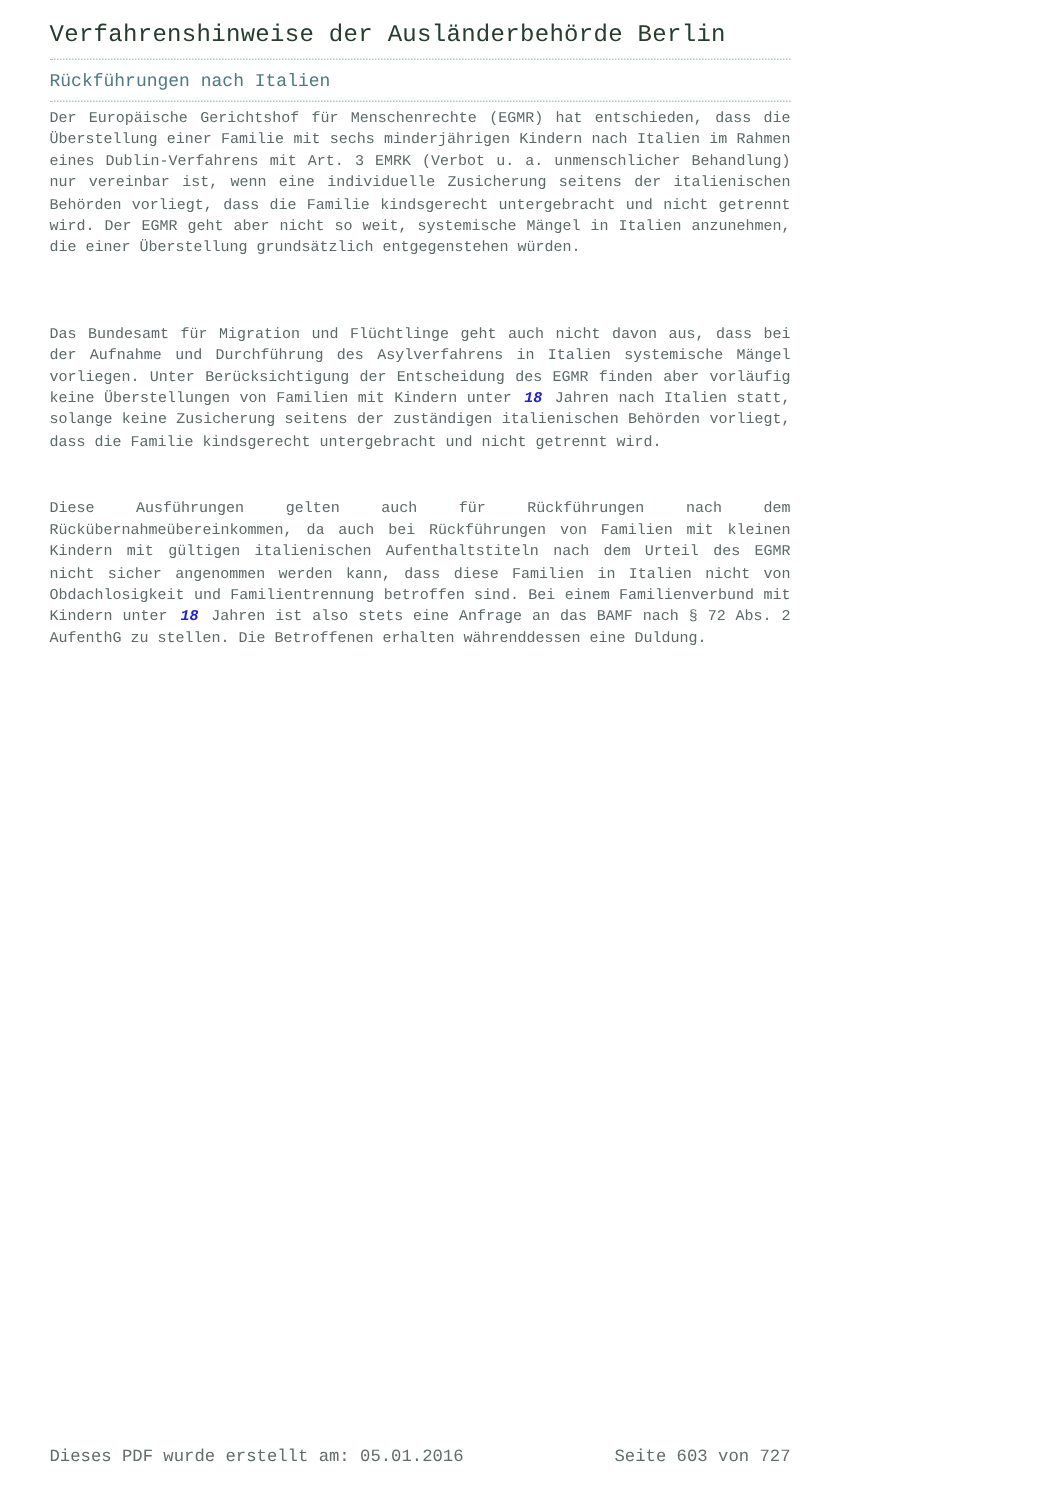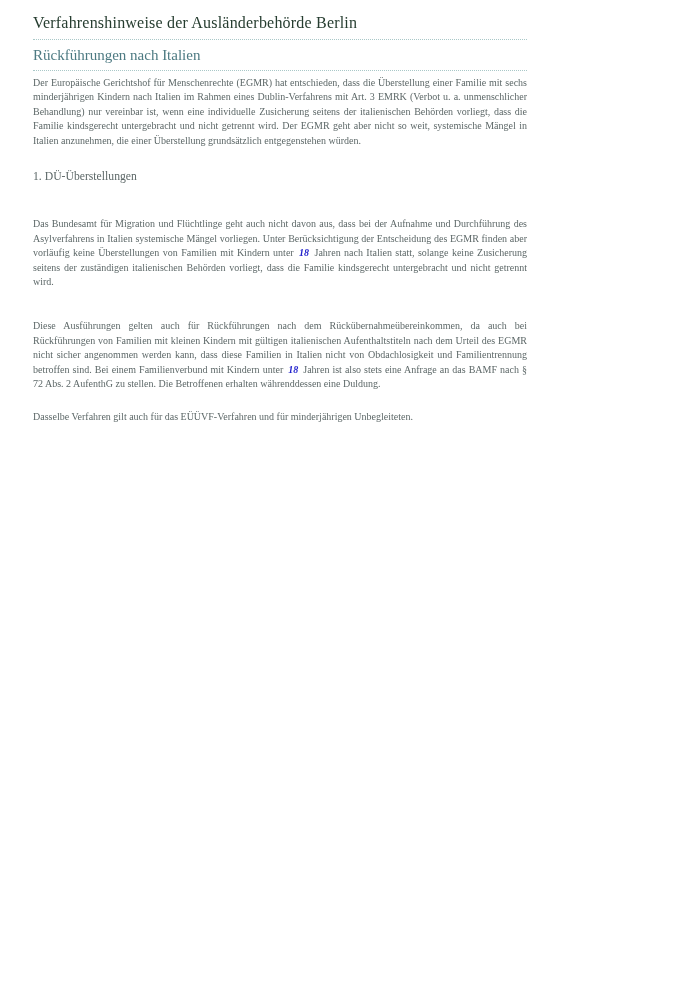"Verfahrenshinweise der Ausländerbehörde" .page { font-family: Liberation Serif, serif -> Liberation Mono, monospace }
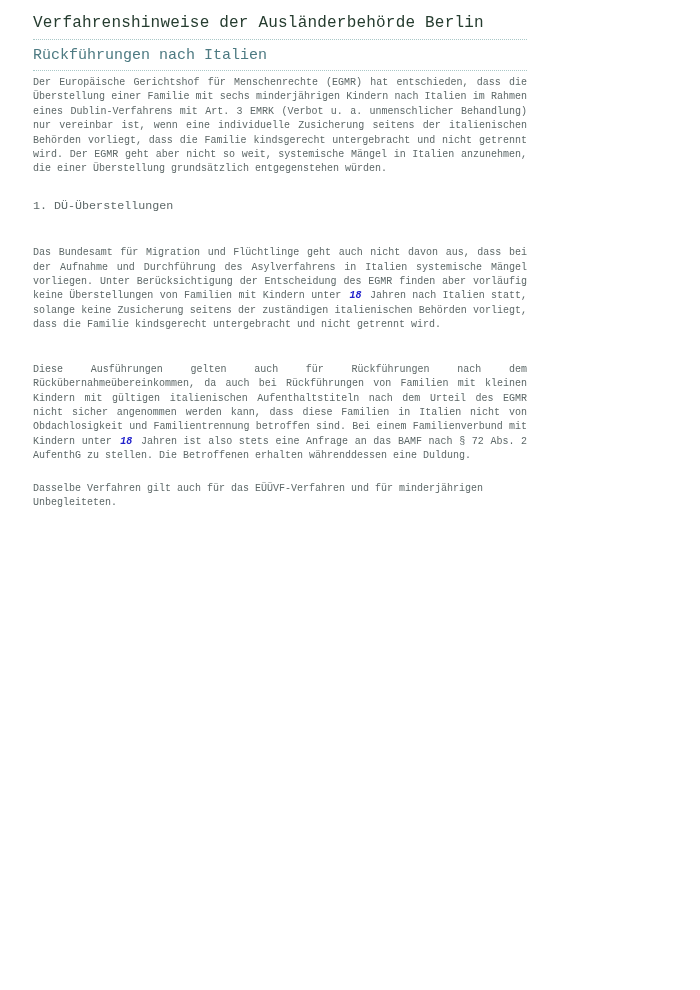"Rückführungen nach Italien" h2.section-title { font-size: 15px -> 12px }
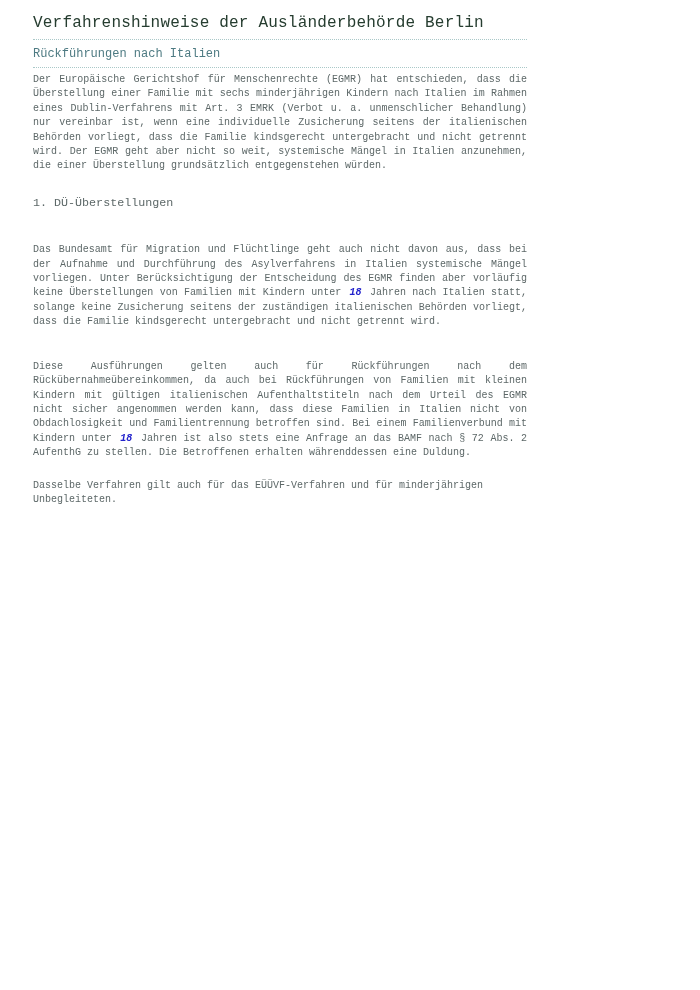"1. DÜ-Überstellungen" p.num-heading { html: <p>1. DÜ-Überstellungen</p> -> none }
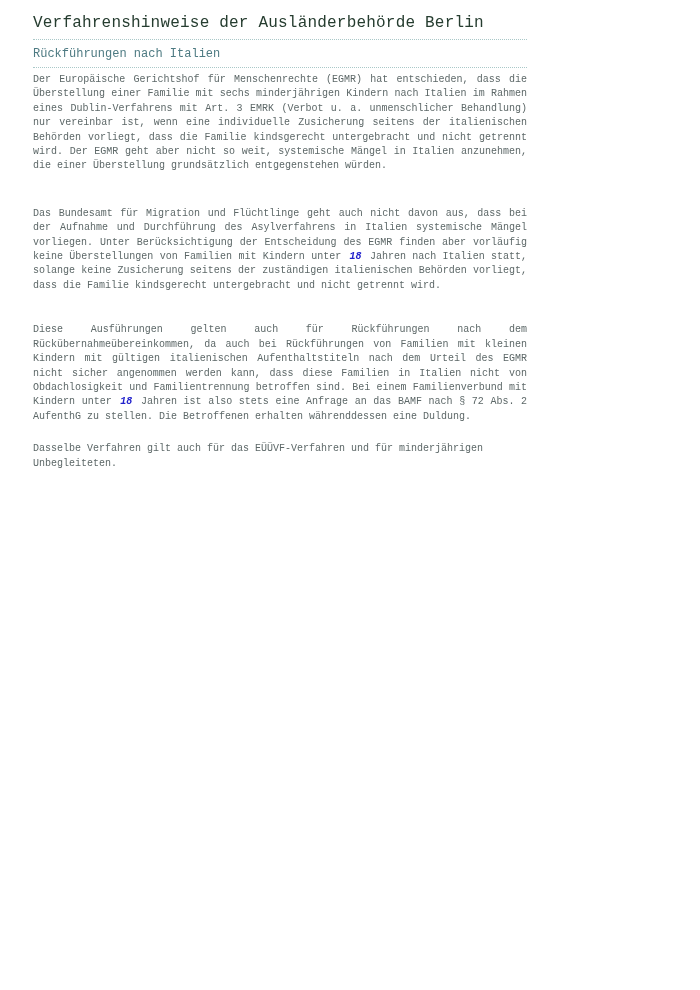"Das Bundesamt für Migration und" p.para-2 { margin-top: 33px -> 43px }
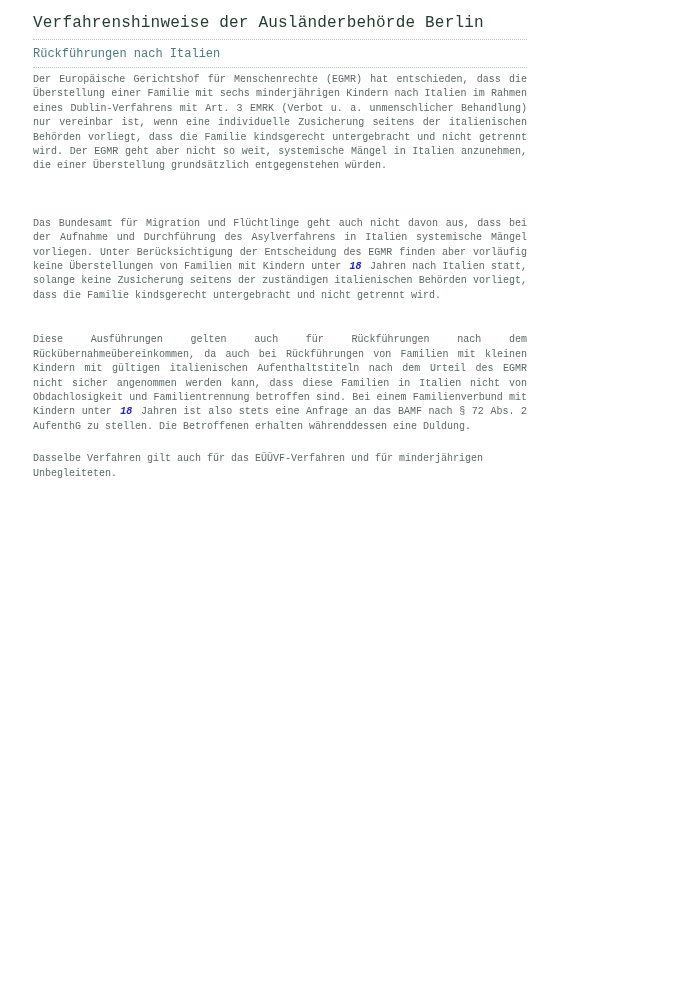"Dasselbe Verfahren gilt auch für" p.body-text { html: <p>Dasselbe Verfahren gilt auch für das EÜÜVF-Verfahren und für minderjährigen Unbegleiteten.</p> -> none }
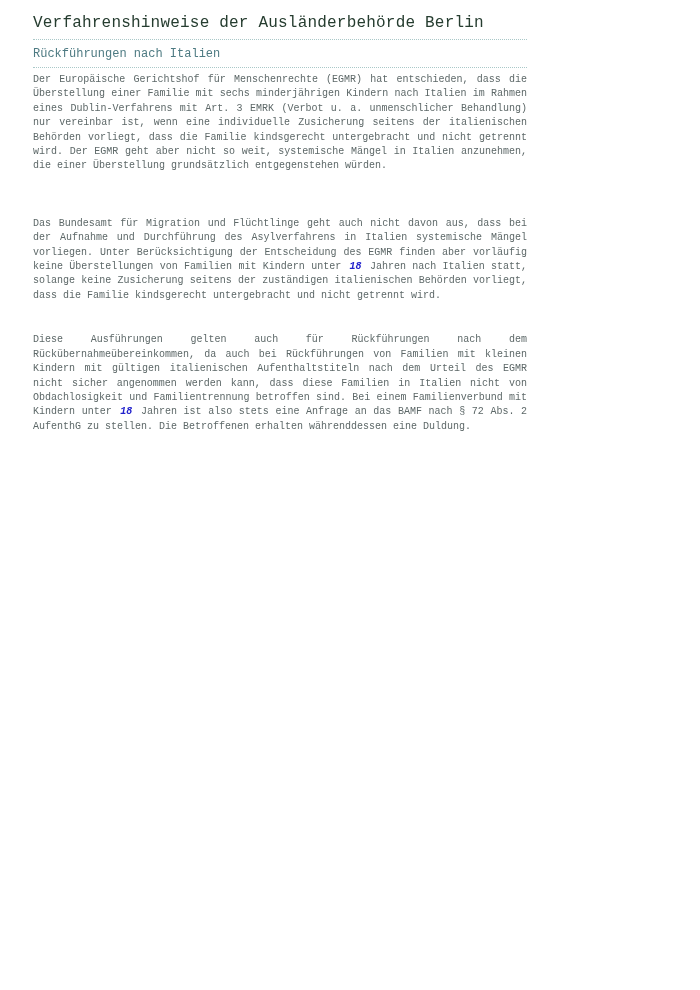"Dieses PDF wurde erstellt am:" div.footer { html: none -> <div> <span>Dieses PDF wurde erstellt am: 05.01.2016</span> <span>Seite 603 von 727</span> </div> }
